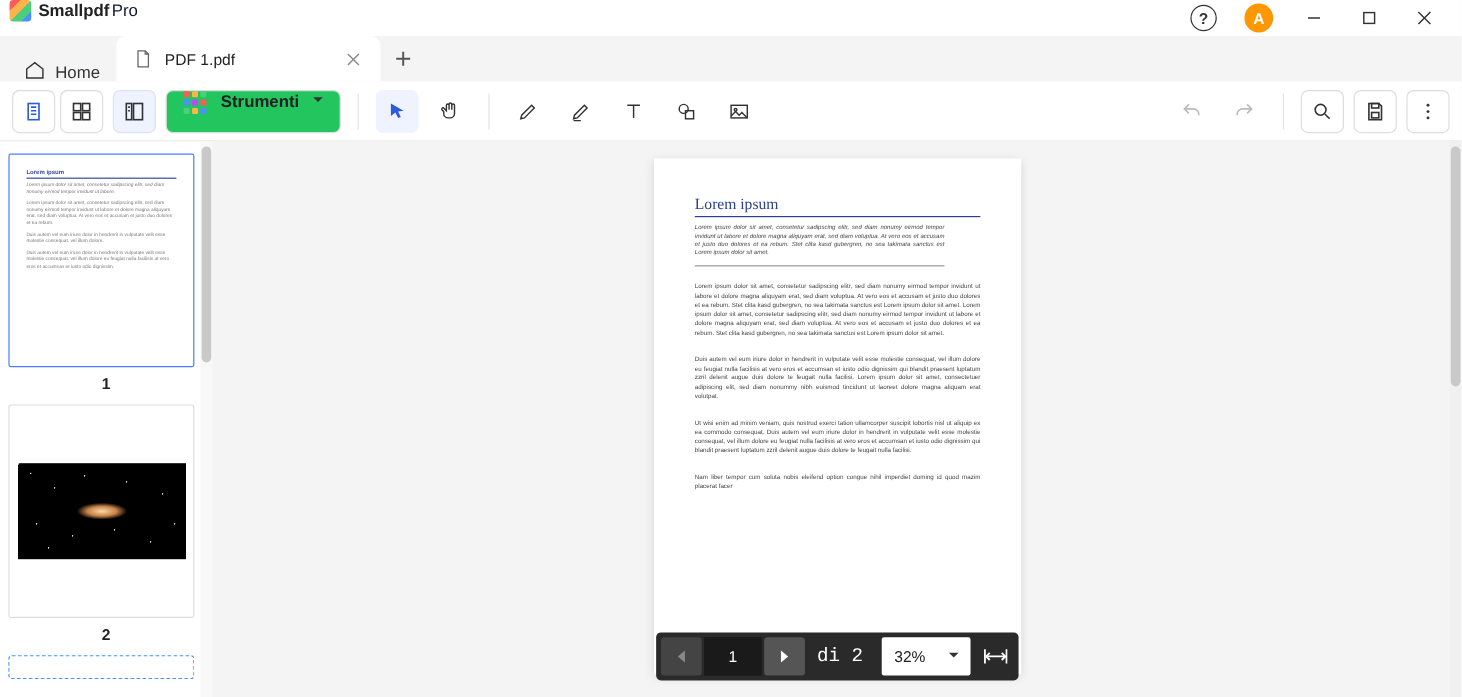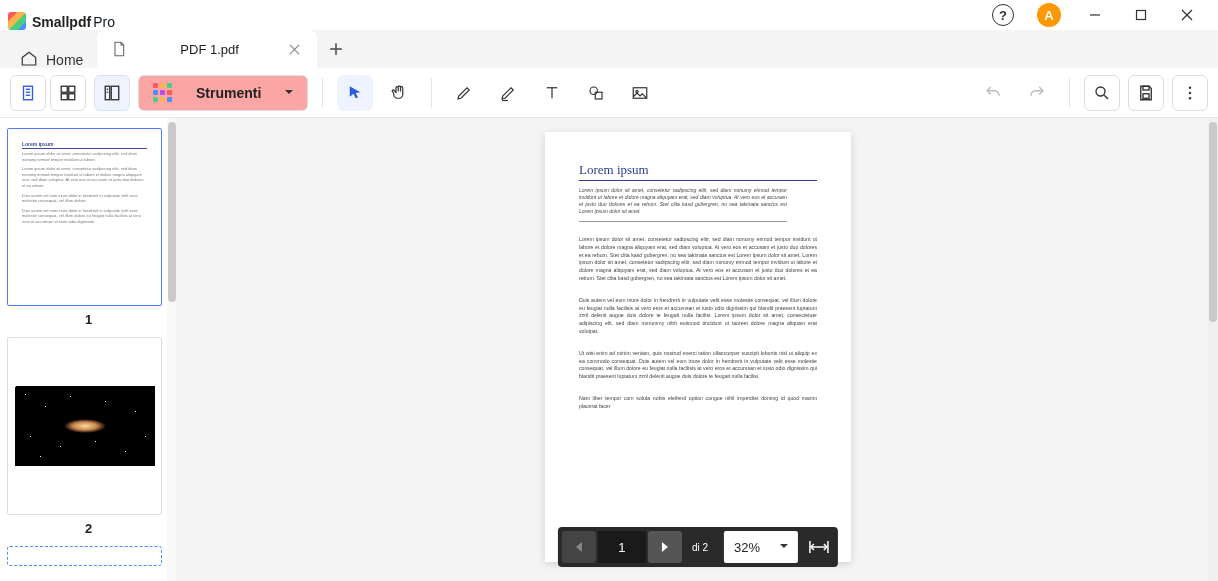"Smallpdf" .title-bar { align-items: flex-end -> flex-start }
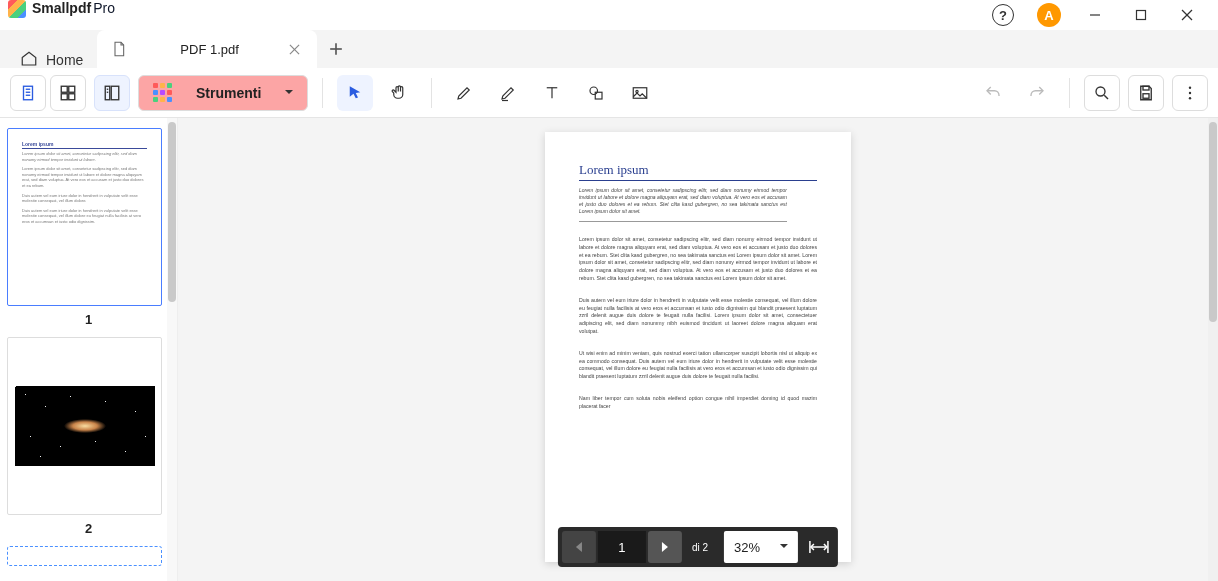"PDF 1.pdf" .tab-title { margin-left: 43px -> none }
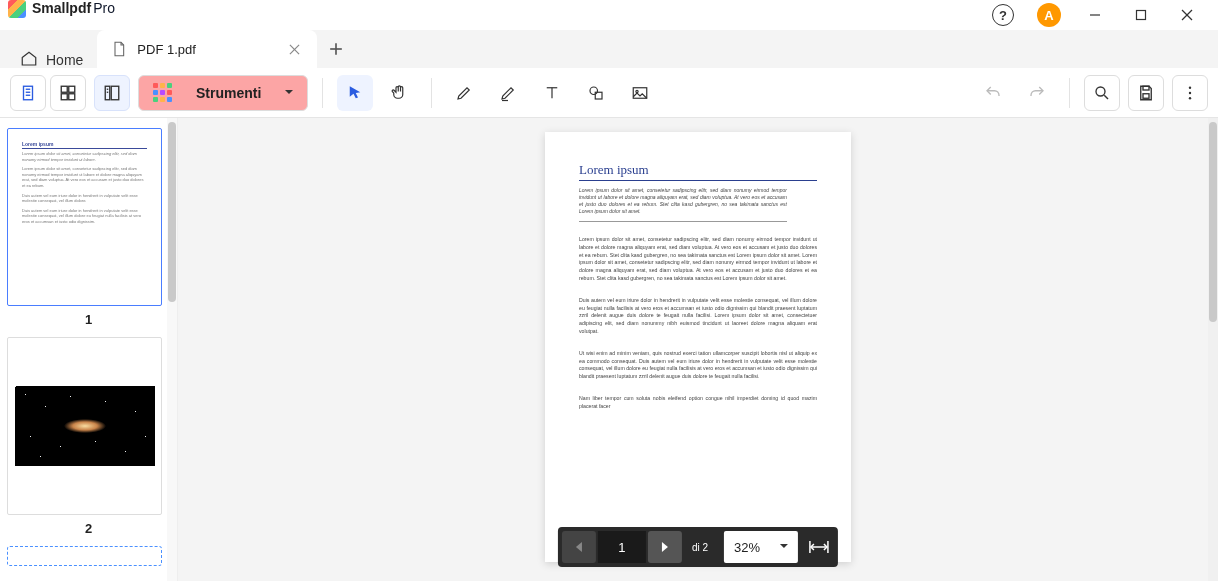"Strumenti" .tools-btn { align-items: center -> none; background: #fca5a5 -> #22c55e; gap: 24px -> 12px }
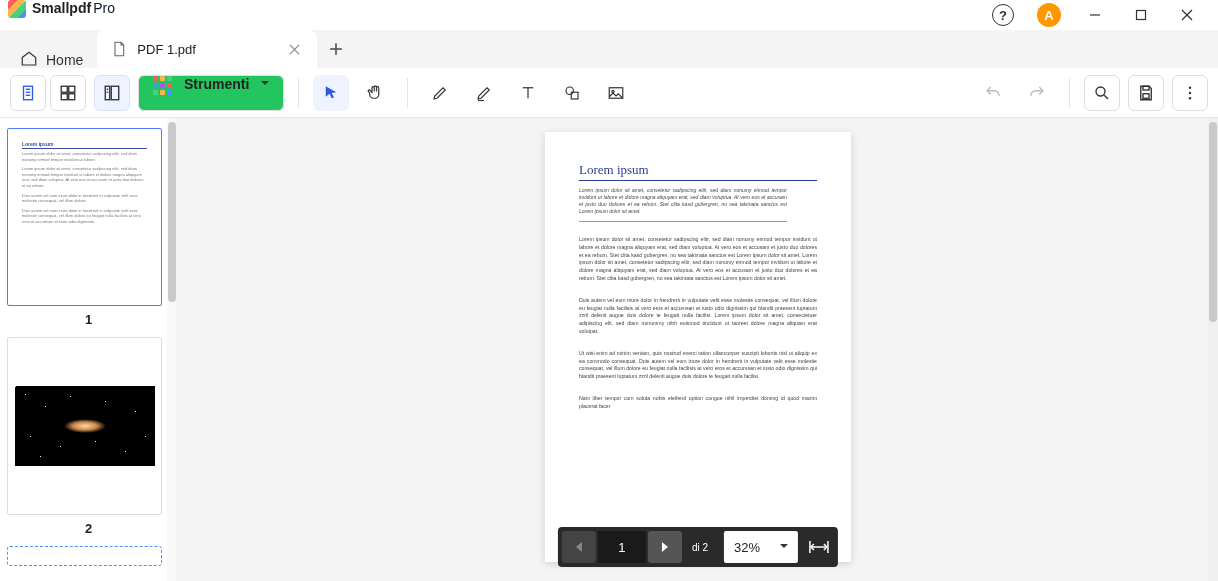"di 2" .pc-label { font-family: none -> Liberation Mono, monospace; font-size: 10px -> 16px }
